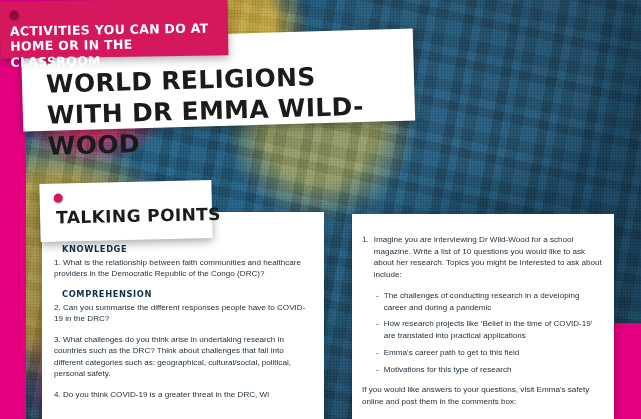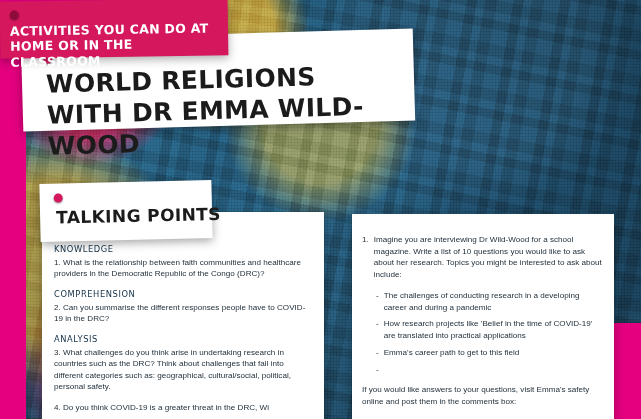"KNOWLEDGE" .tp-head { font-weight: normal -> bold; margin: 0 0 3px 0 -> 0 0 3px 8px }
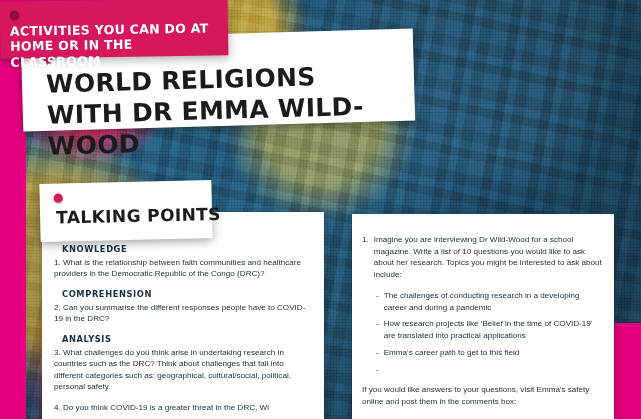"ANALYSIS" p.tp-head { html: <p>Analysis</p> -> none }
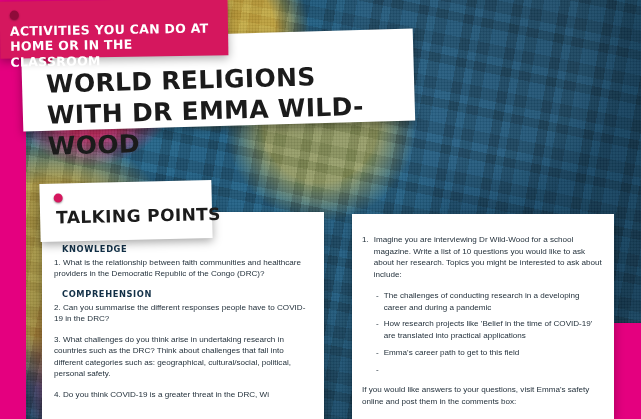"Motivations for this type of" span { html: none -> <span>Motivations for this type of research</span> }
